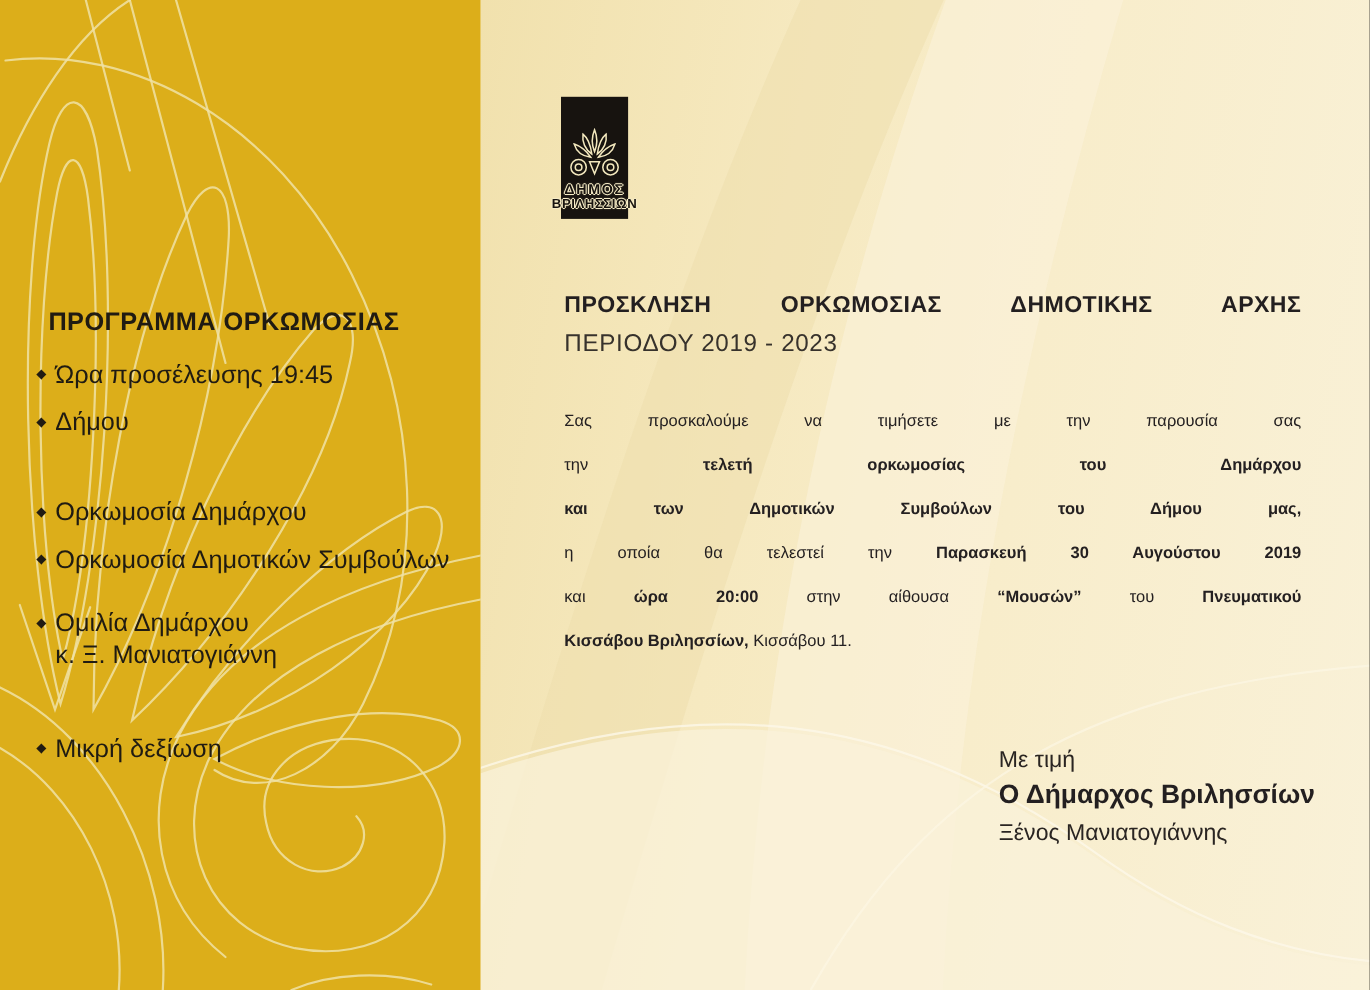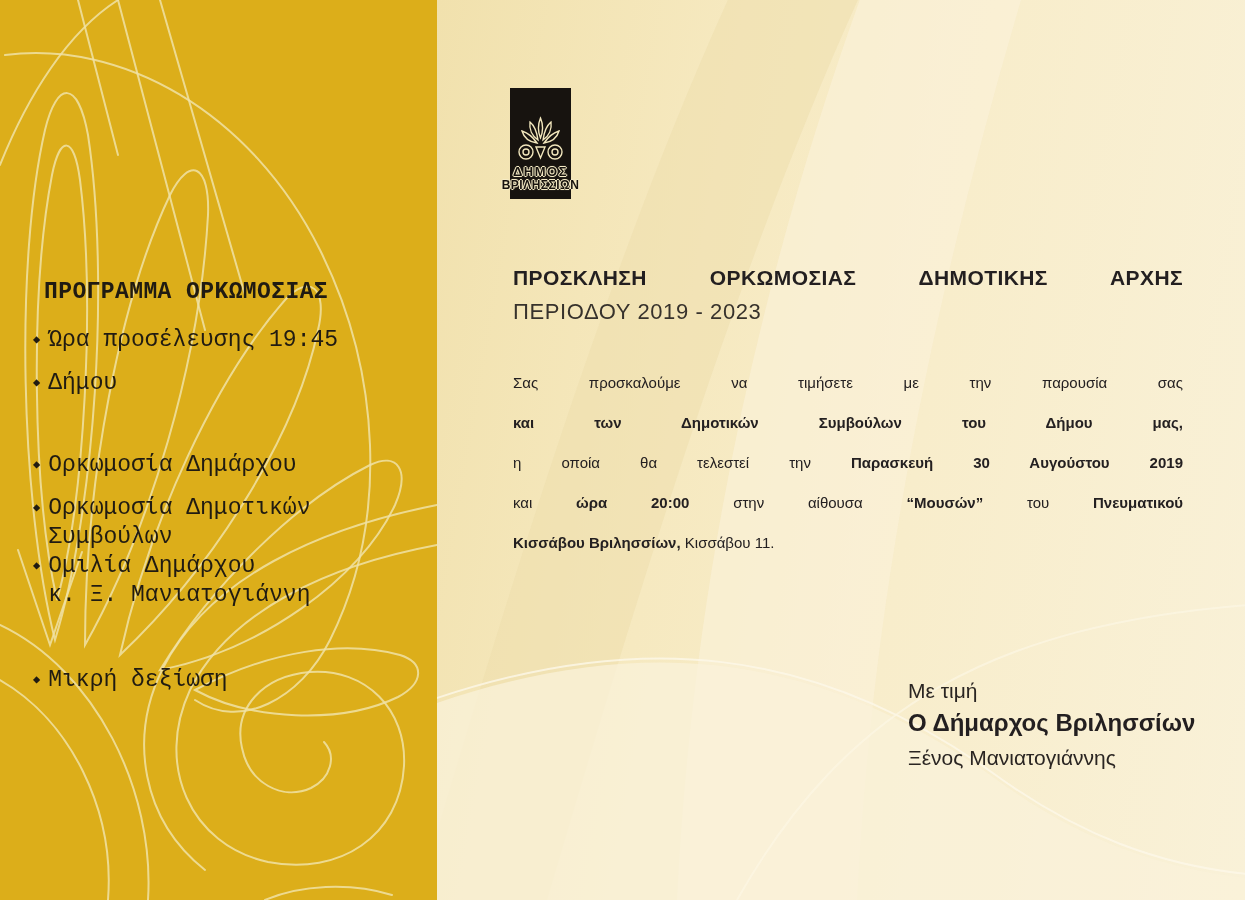"ΠΡΟΓΡΑΜΜΑ ΟΡΚΩΜΟΣΙΑΣ" .program { font-family: Liberation Mono, monospace -> none }
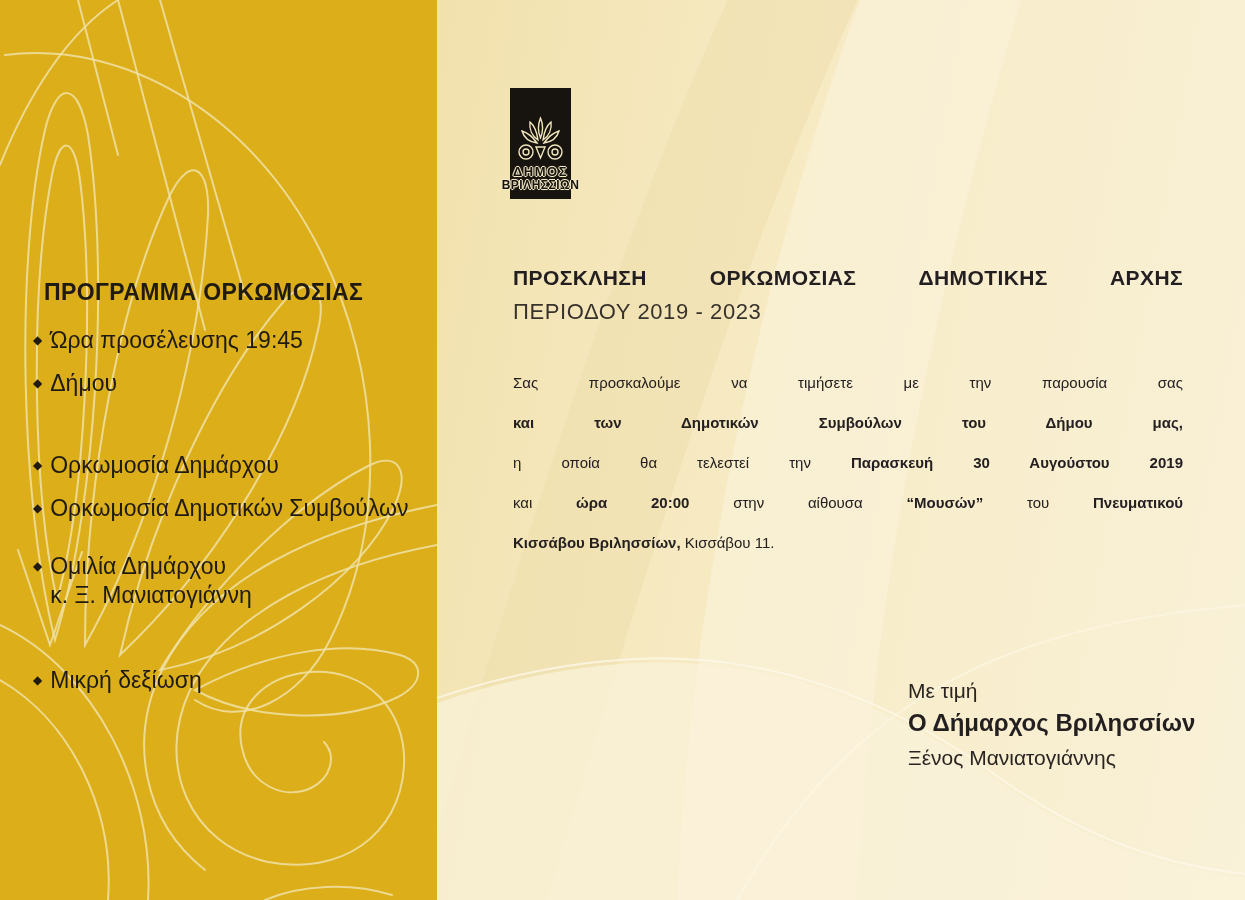"την τελετή ορκωμοσίας του Δημάρχου" div.inv-line { html: none -> <div> <span>την</span> <span>τελετή ορκωμοσίας του Δημάρχου</span> </div> }
